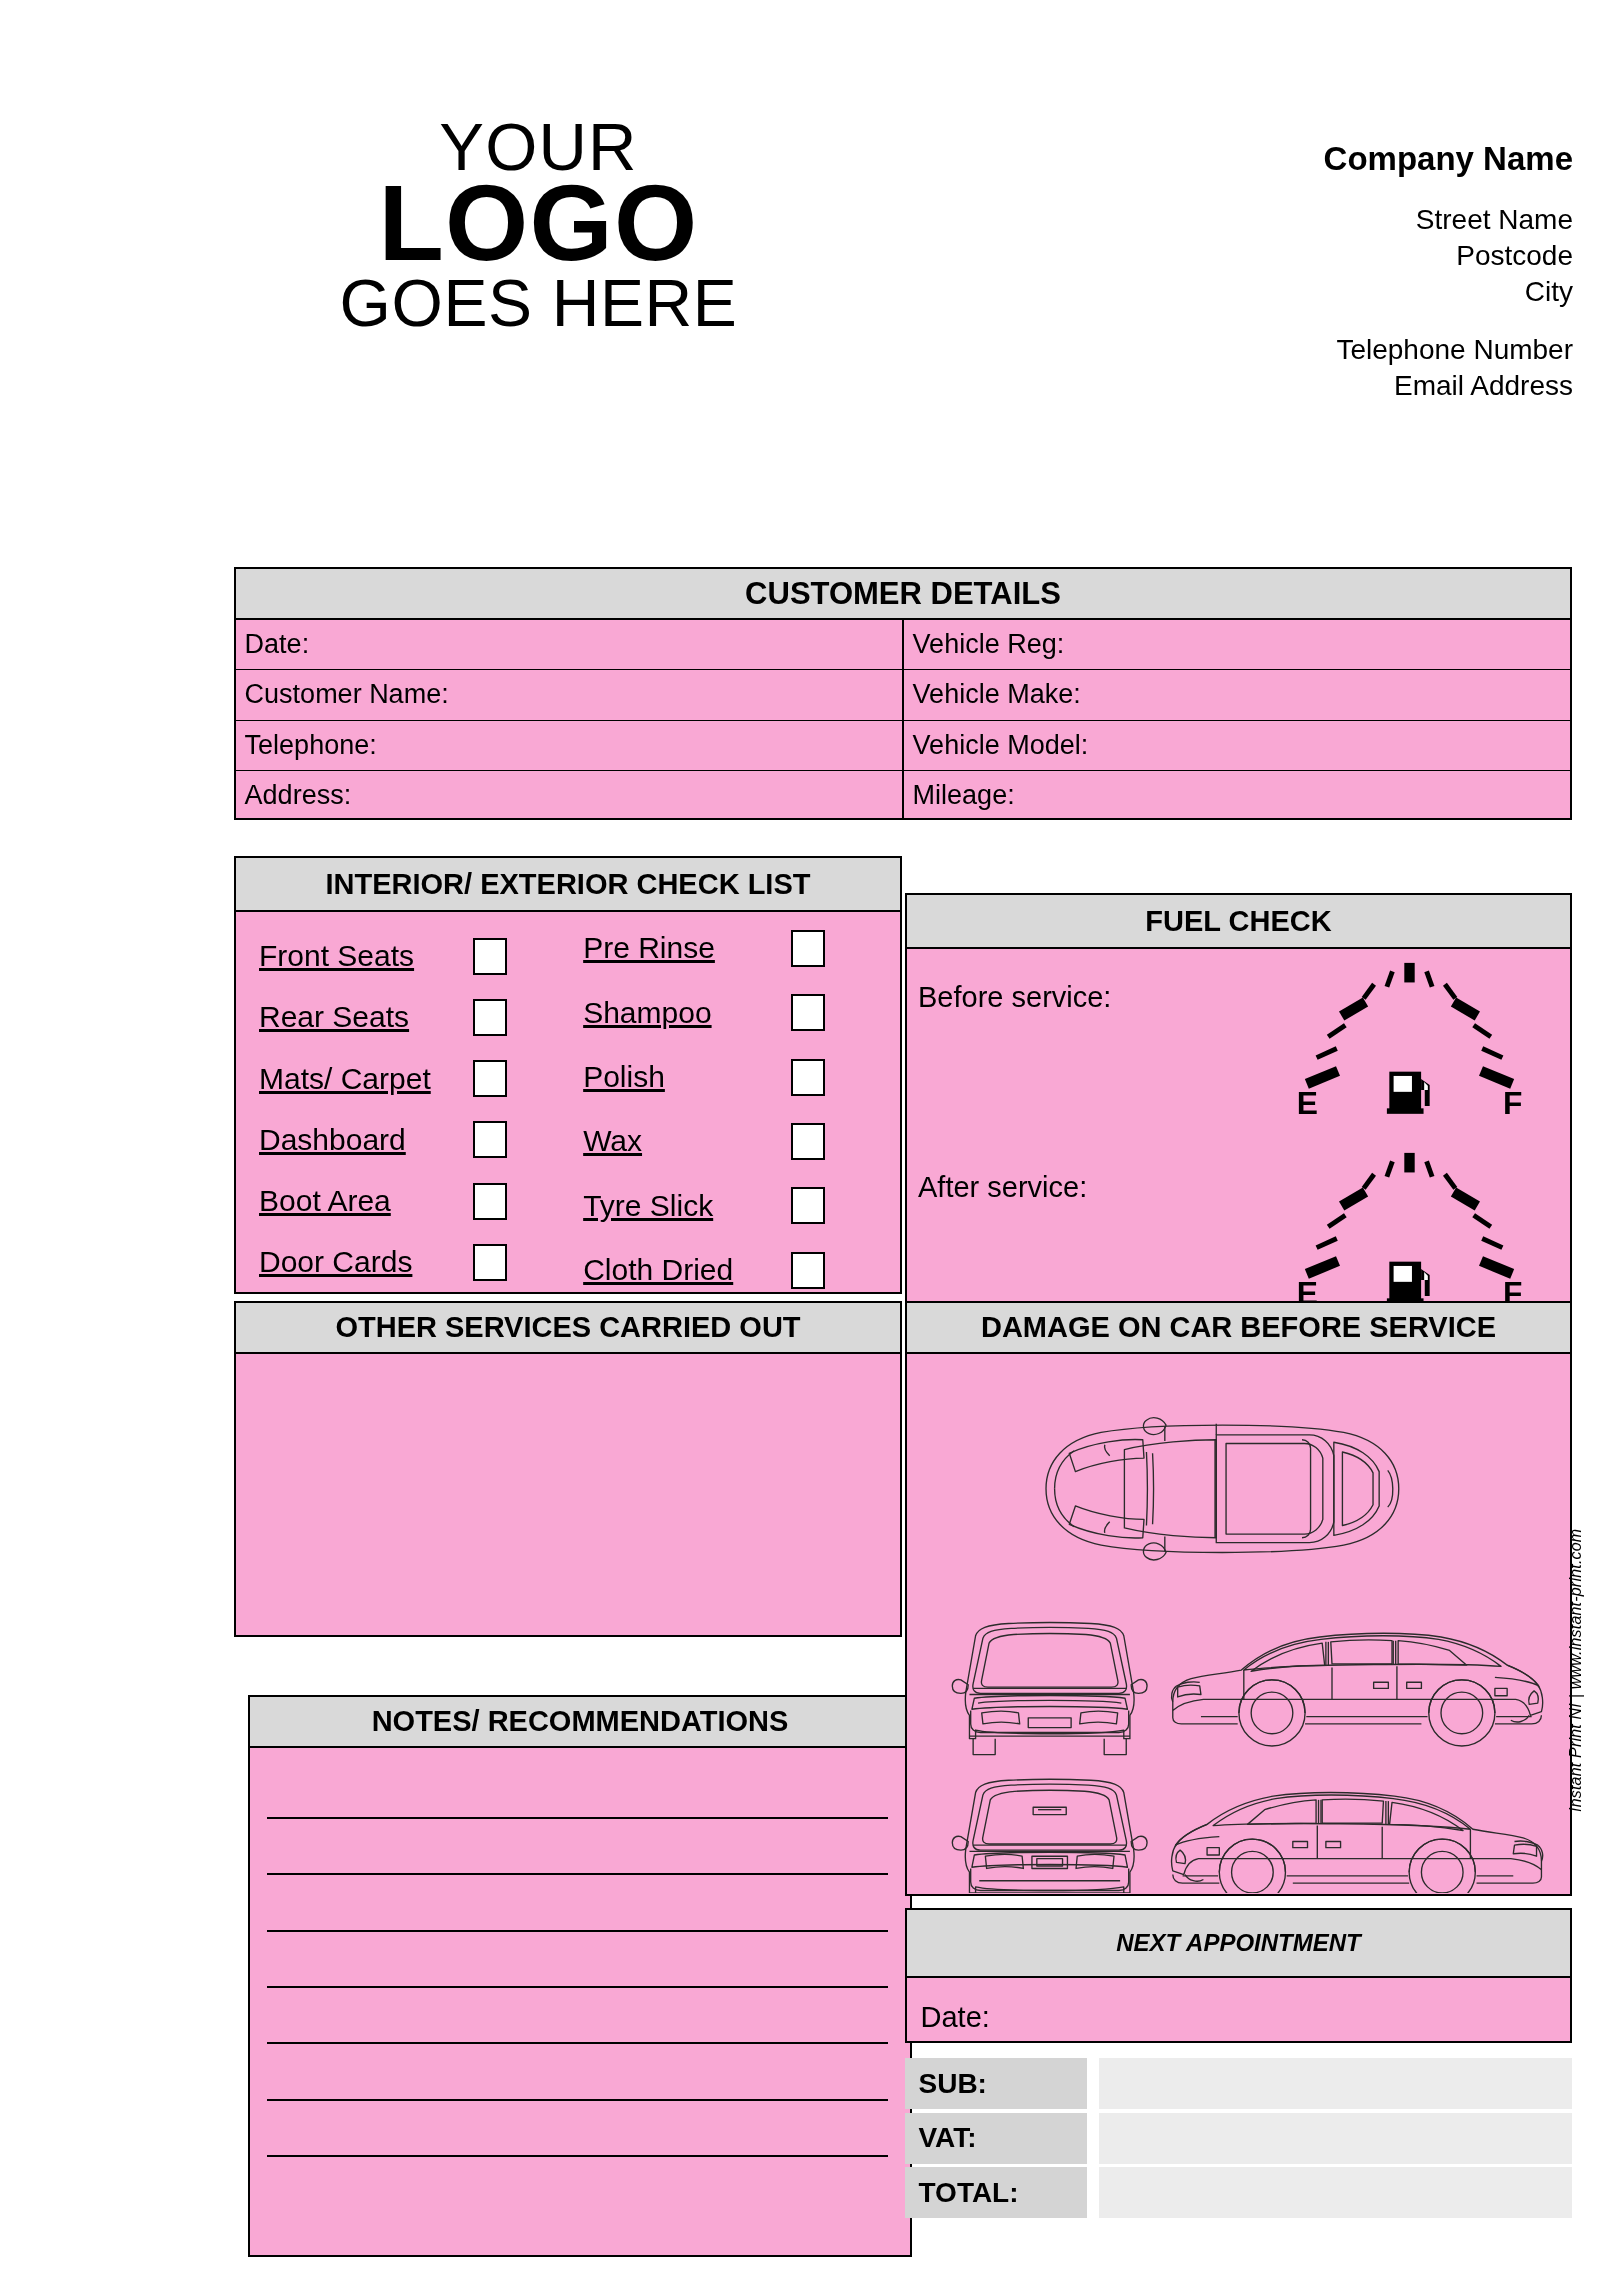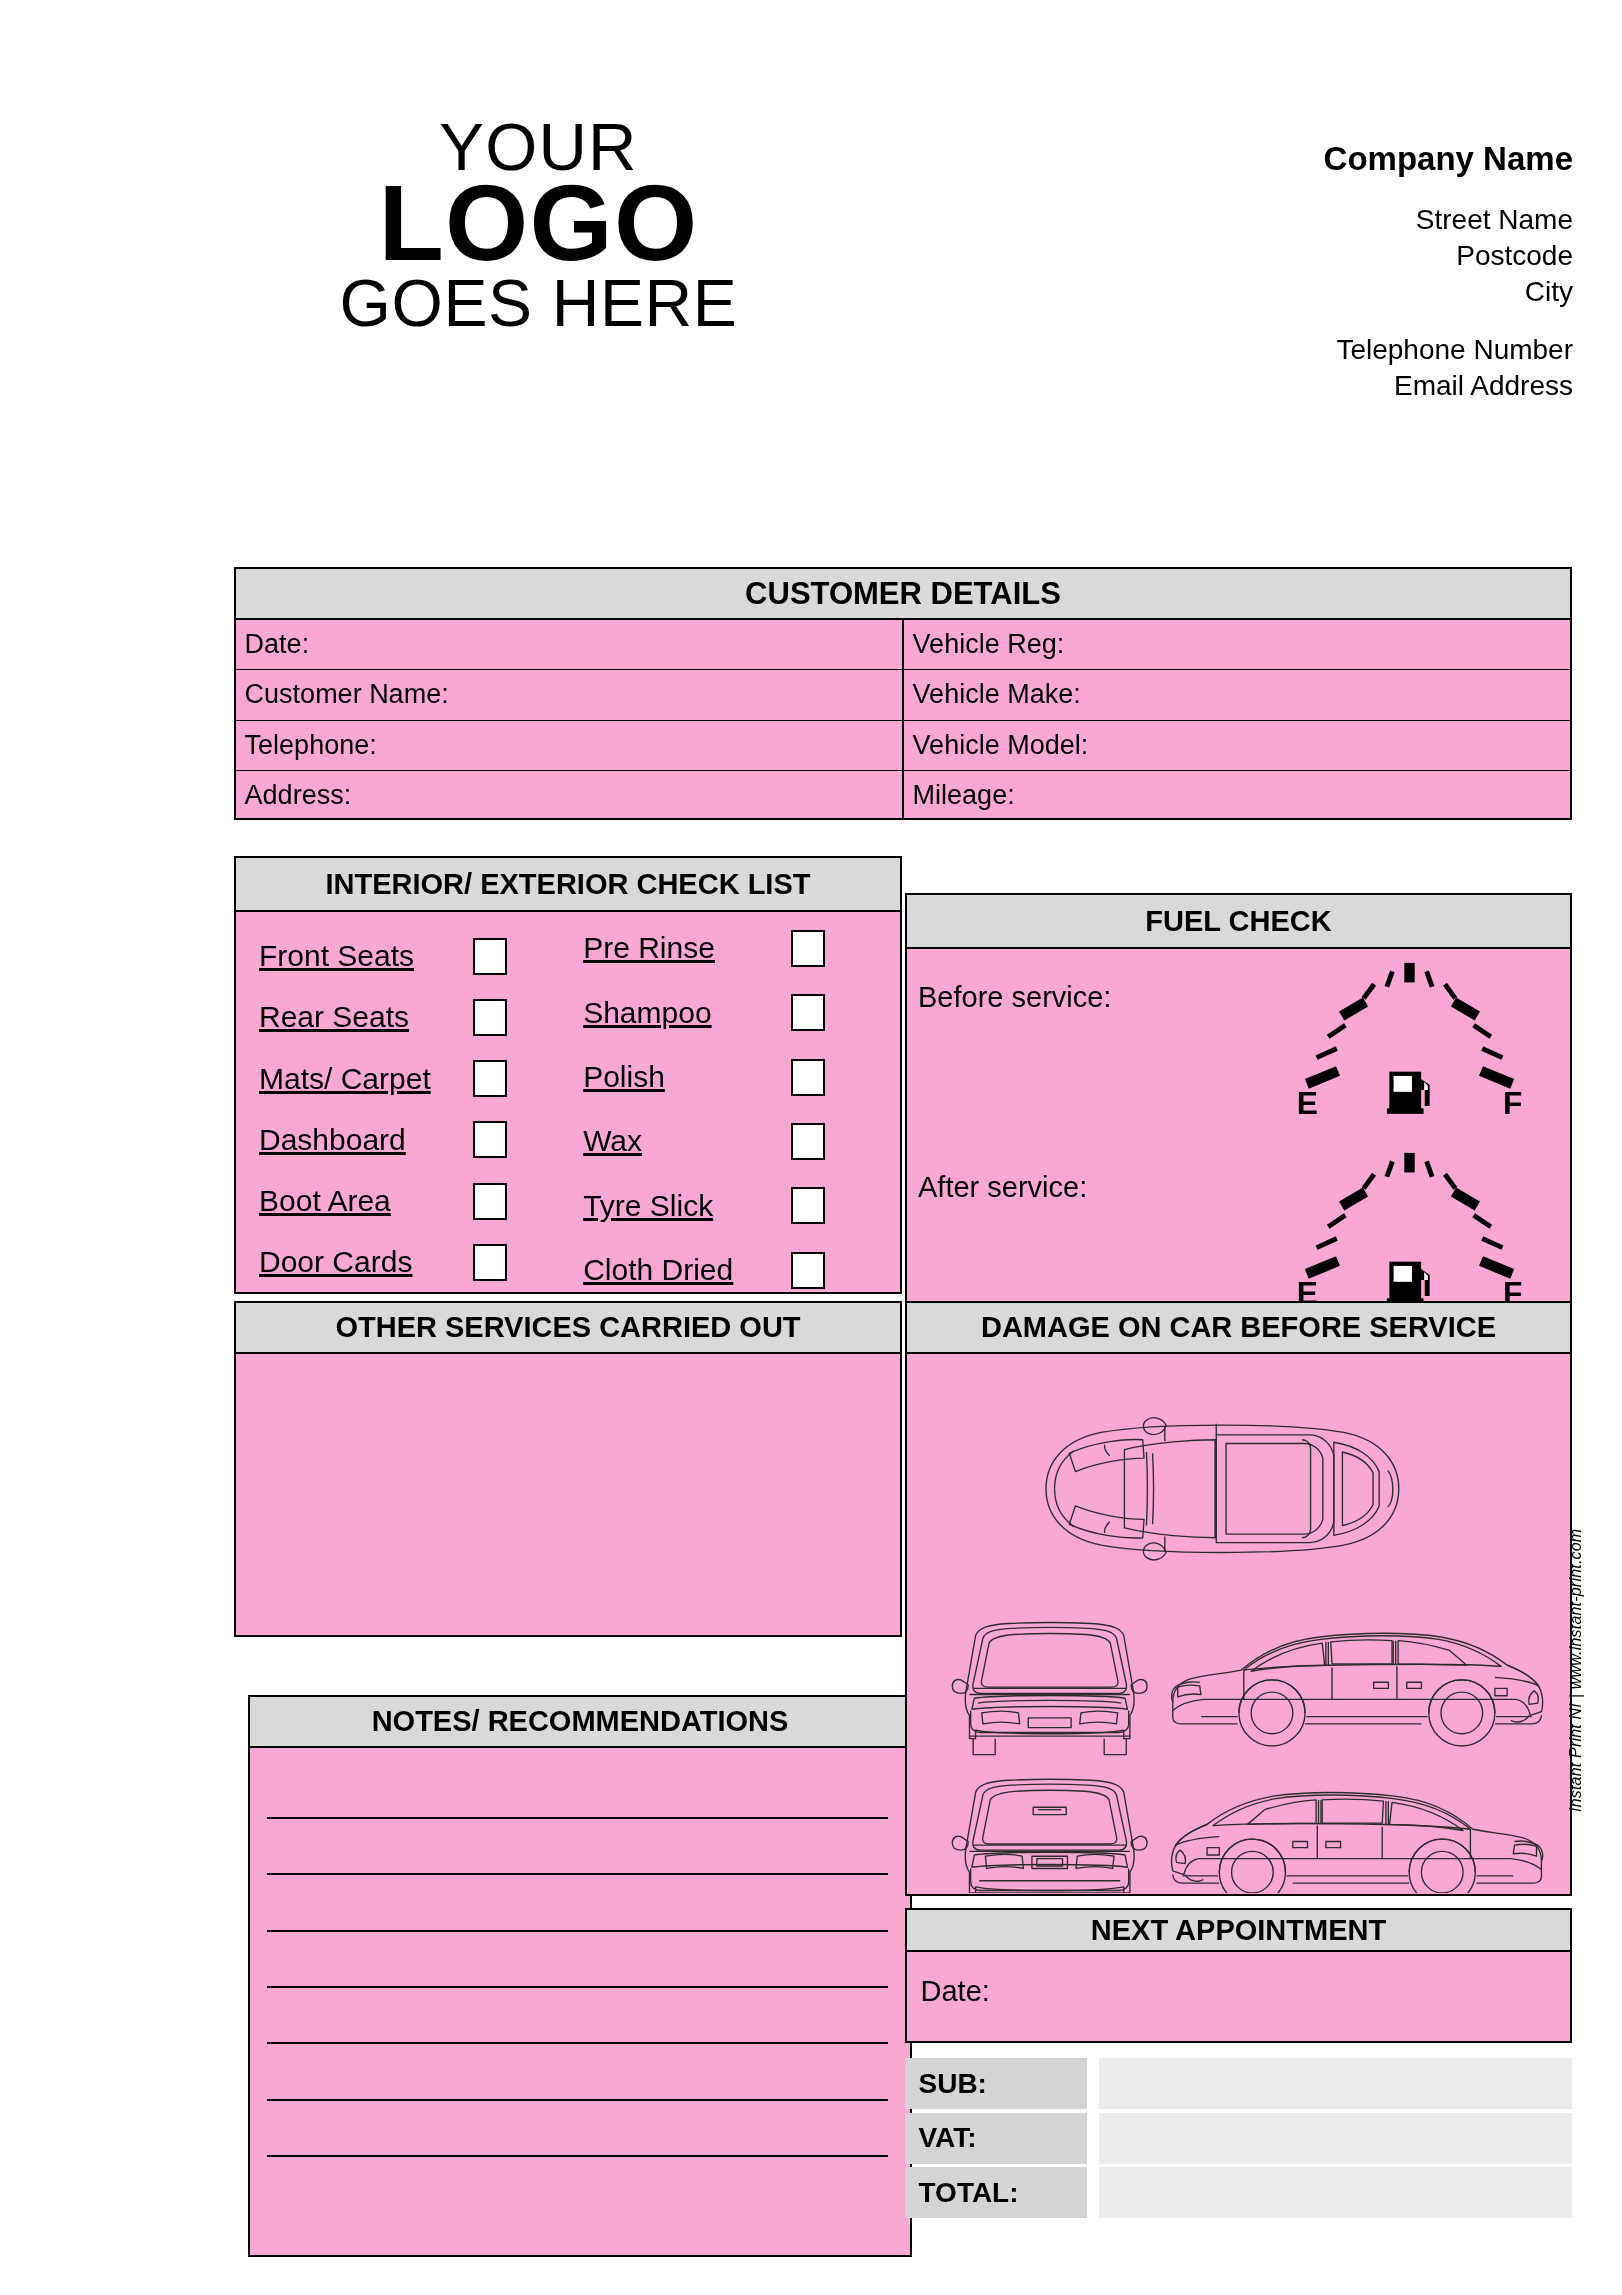"NEXT APPOINTMENT" #appt .hdr { font-size: 29px -> 24px; font-style: none -> italic; height: 42px -> 68px }
